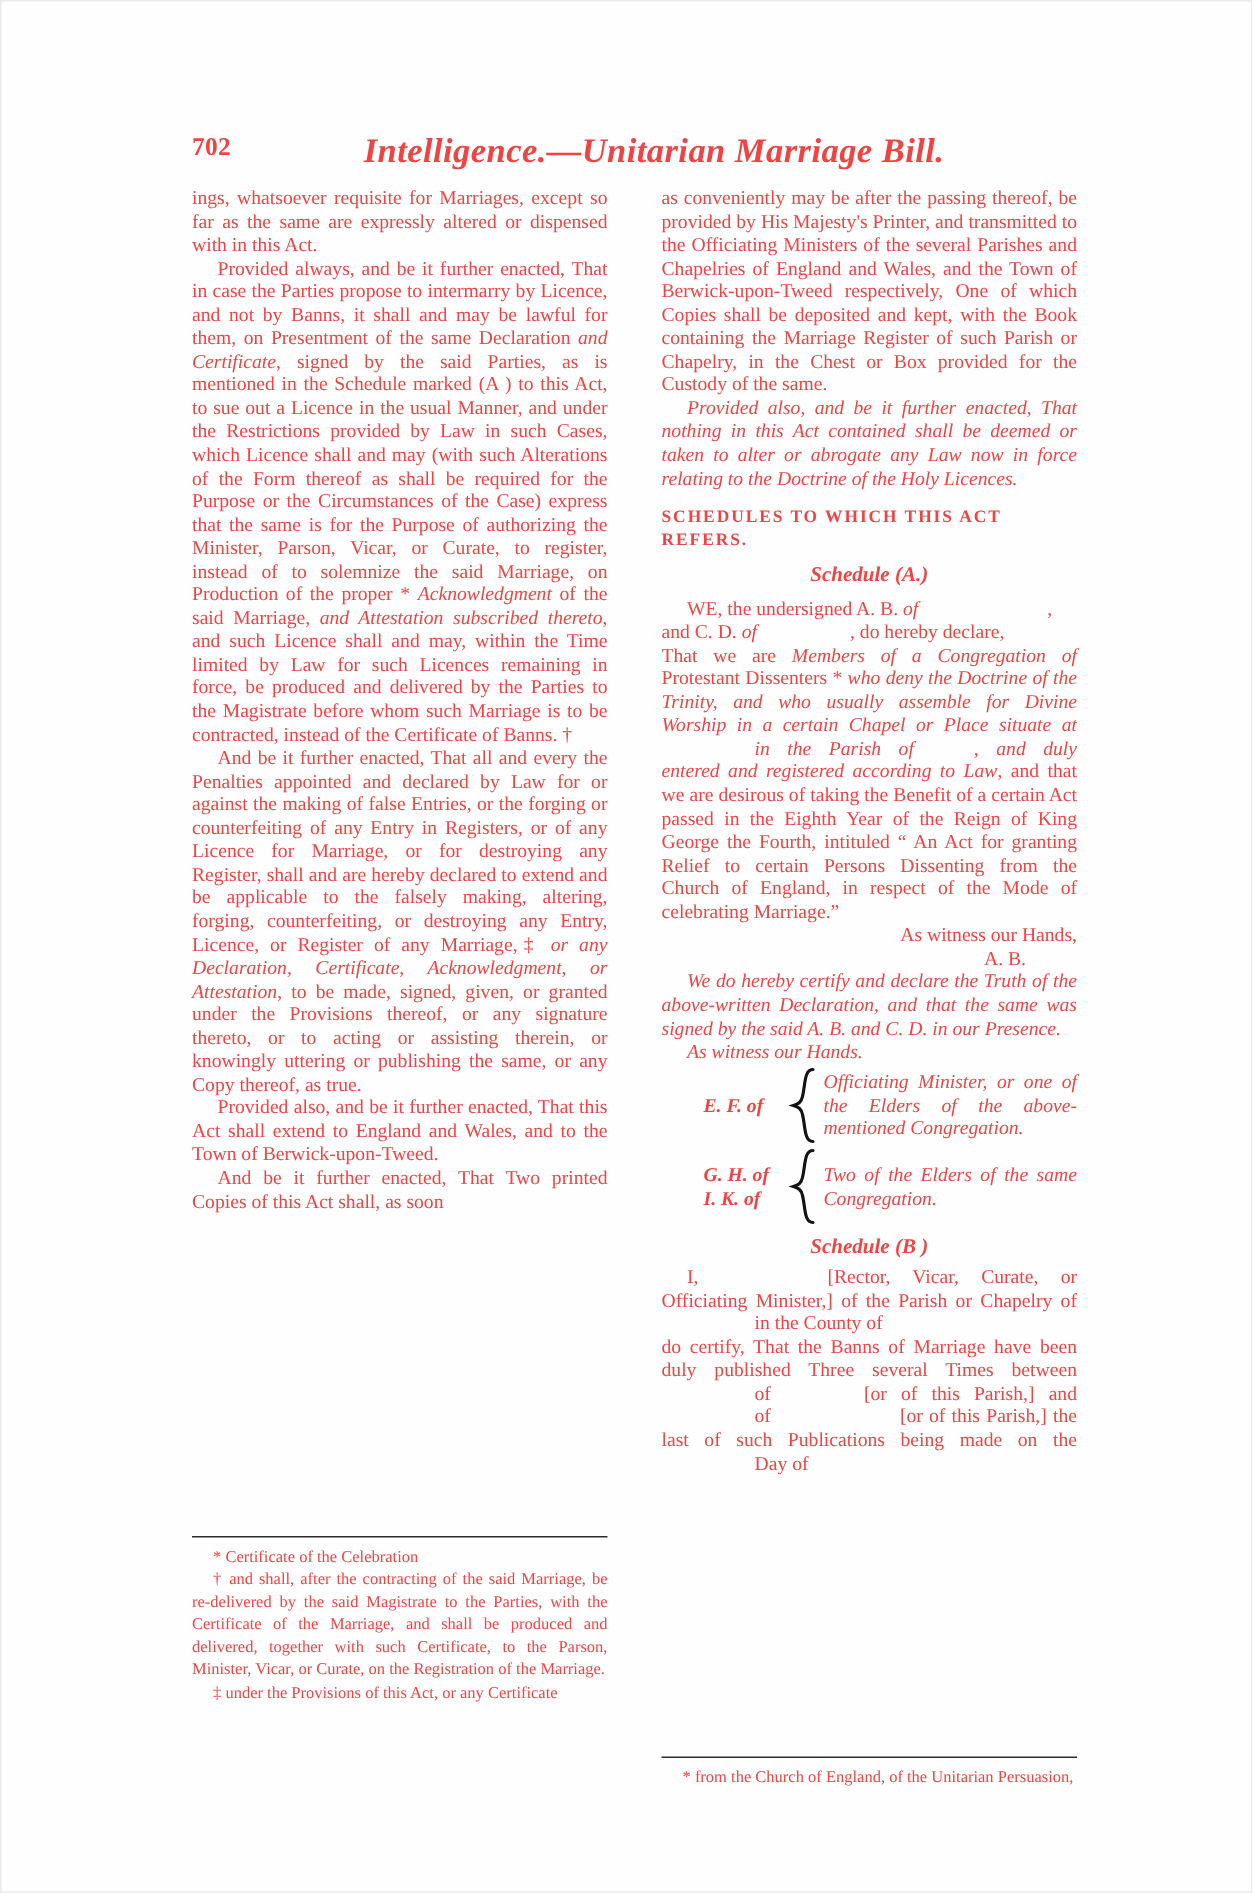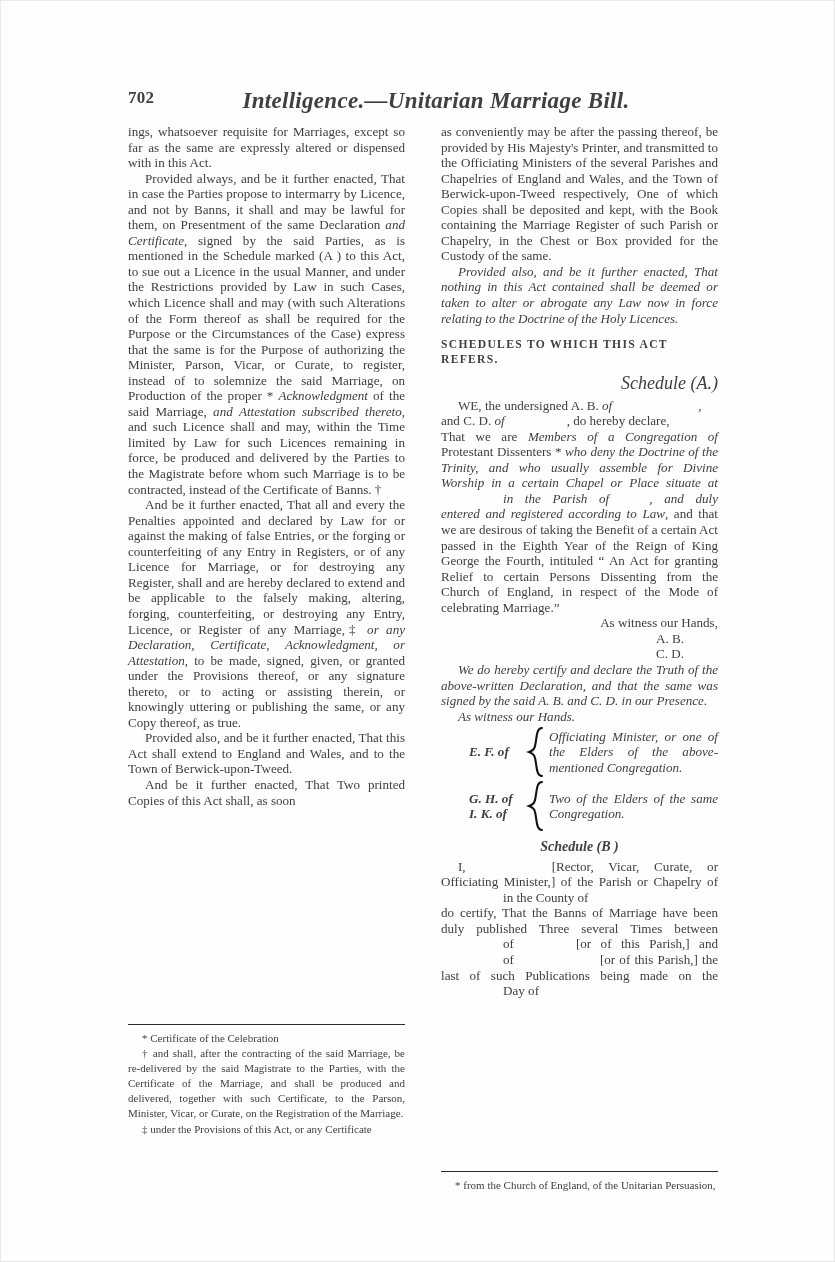"702" #page { color: #404040 -> #ef4444 }
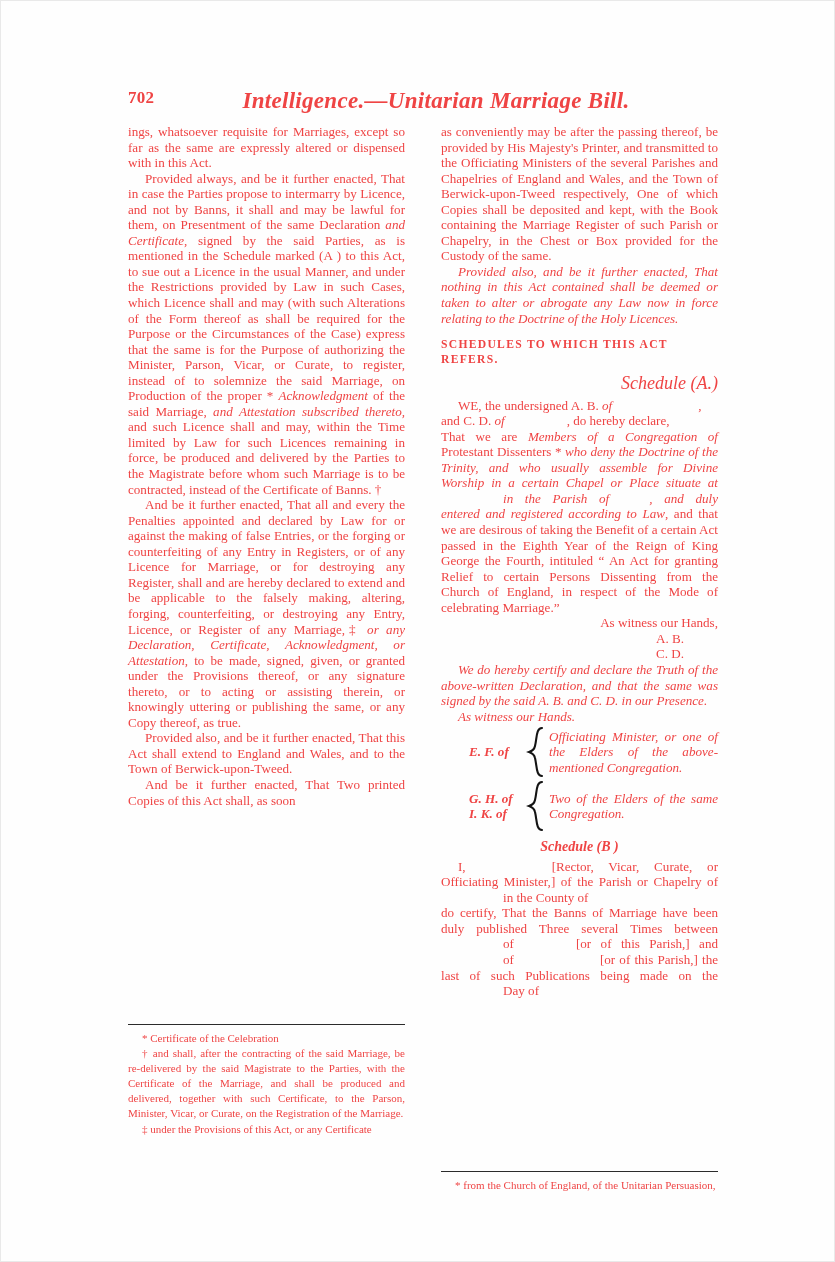"Schedule (A.)" .sched-label { font-size: 18px -> 14px; font-weight: 400 -> 700; text-align: right -> center }
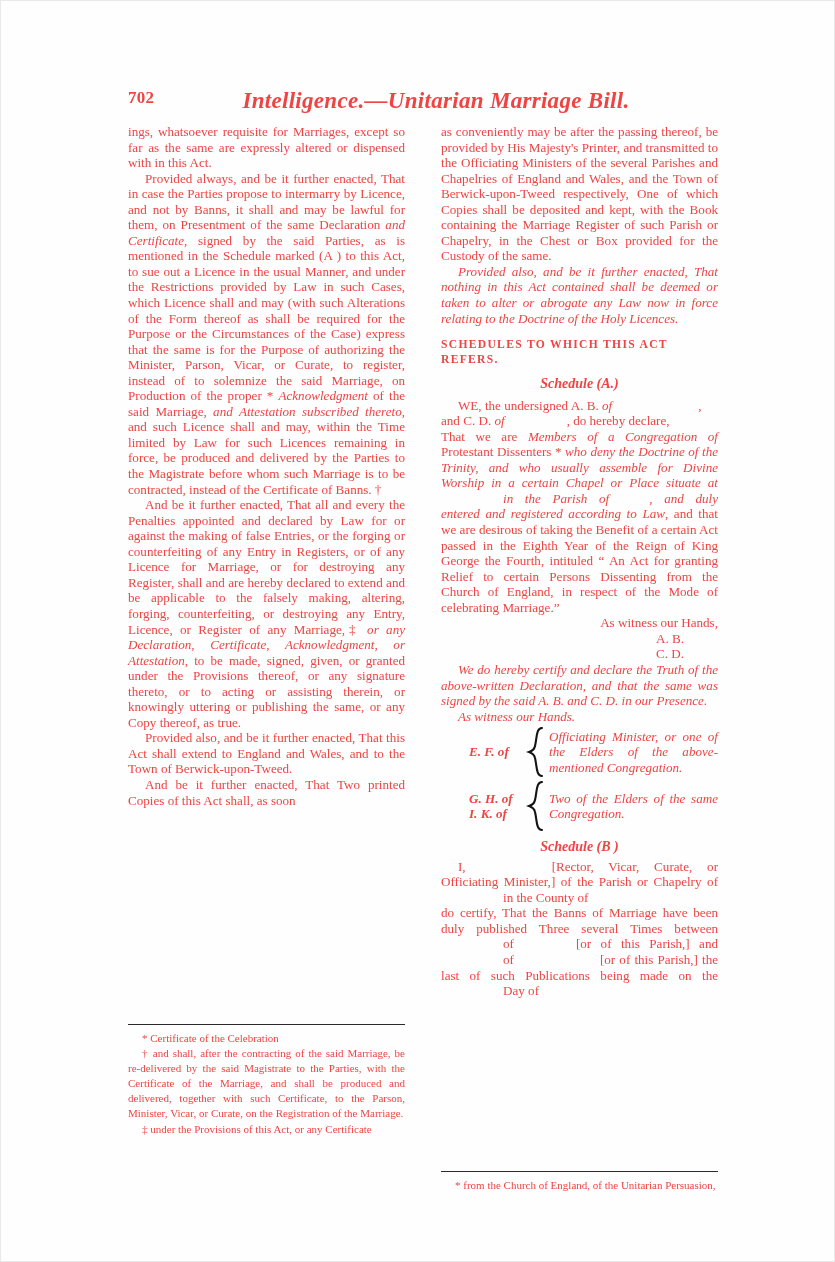"C. D." p.rightish { html: <p>C. D.</p> -> none }
